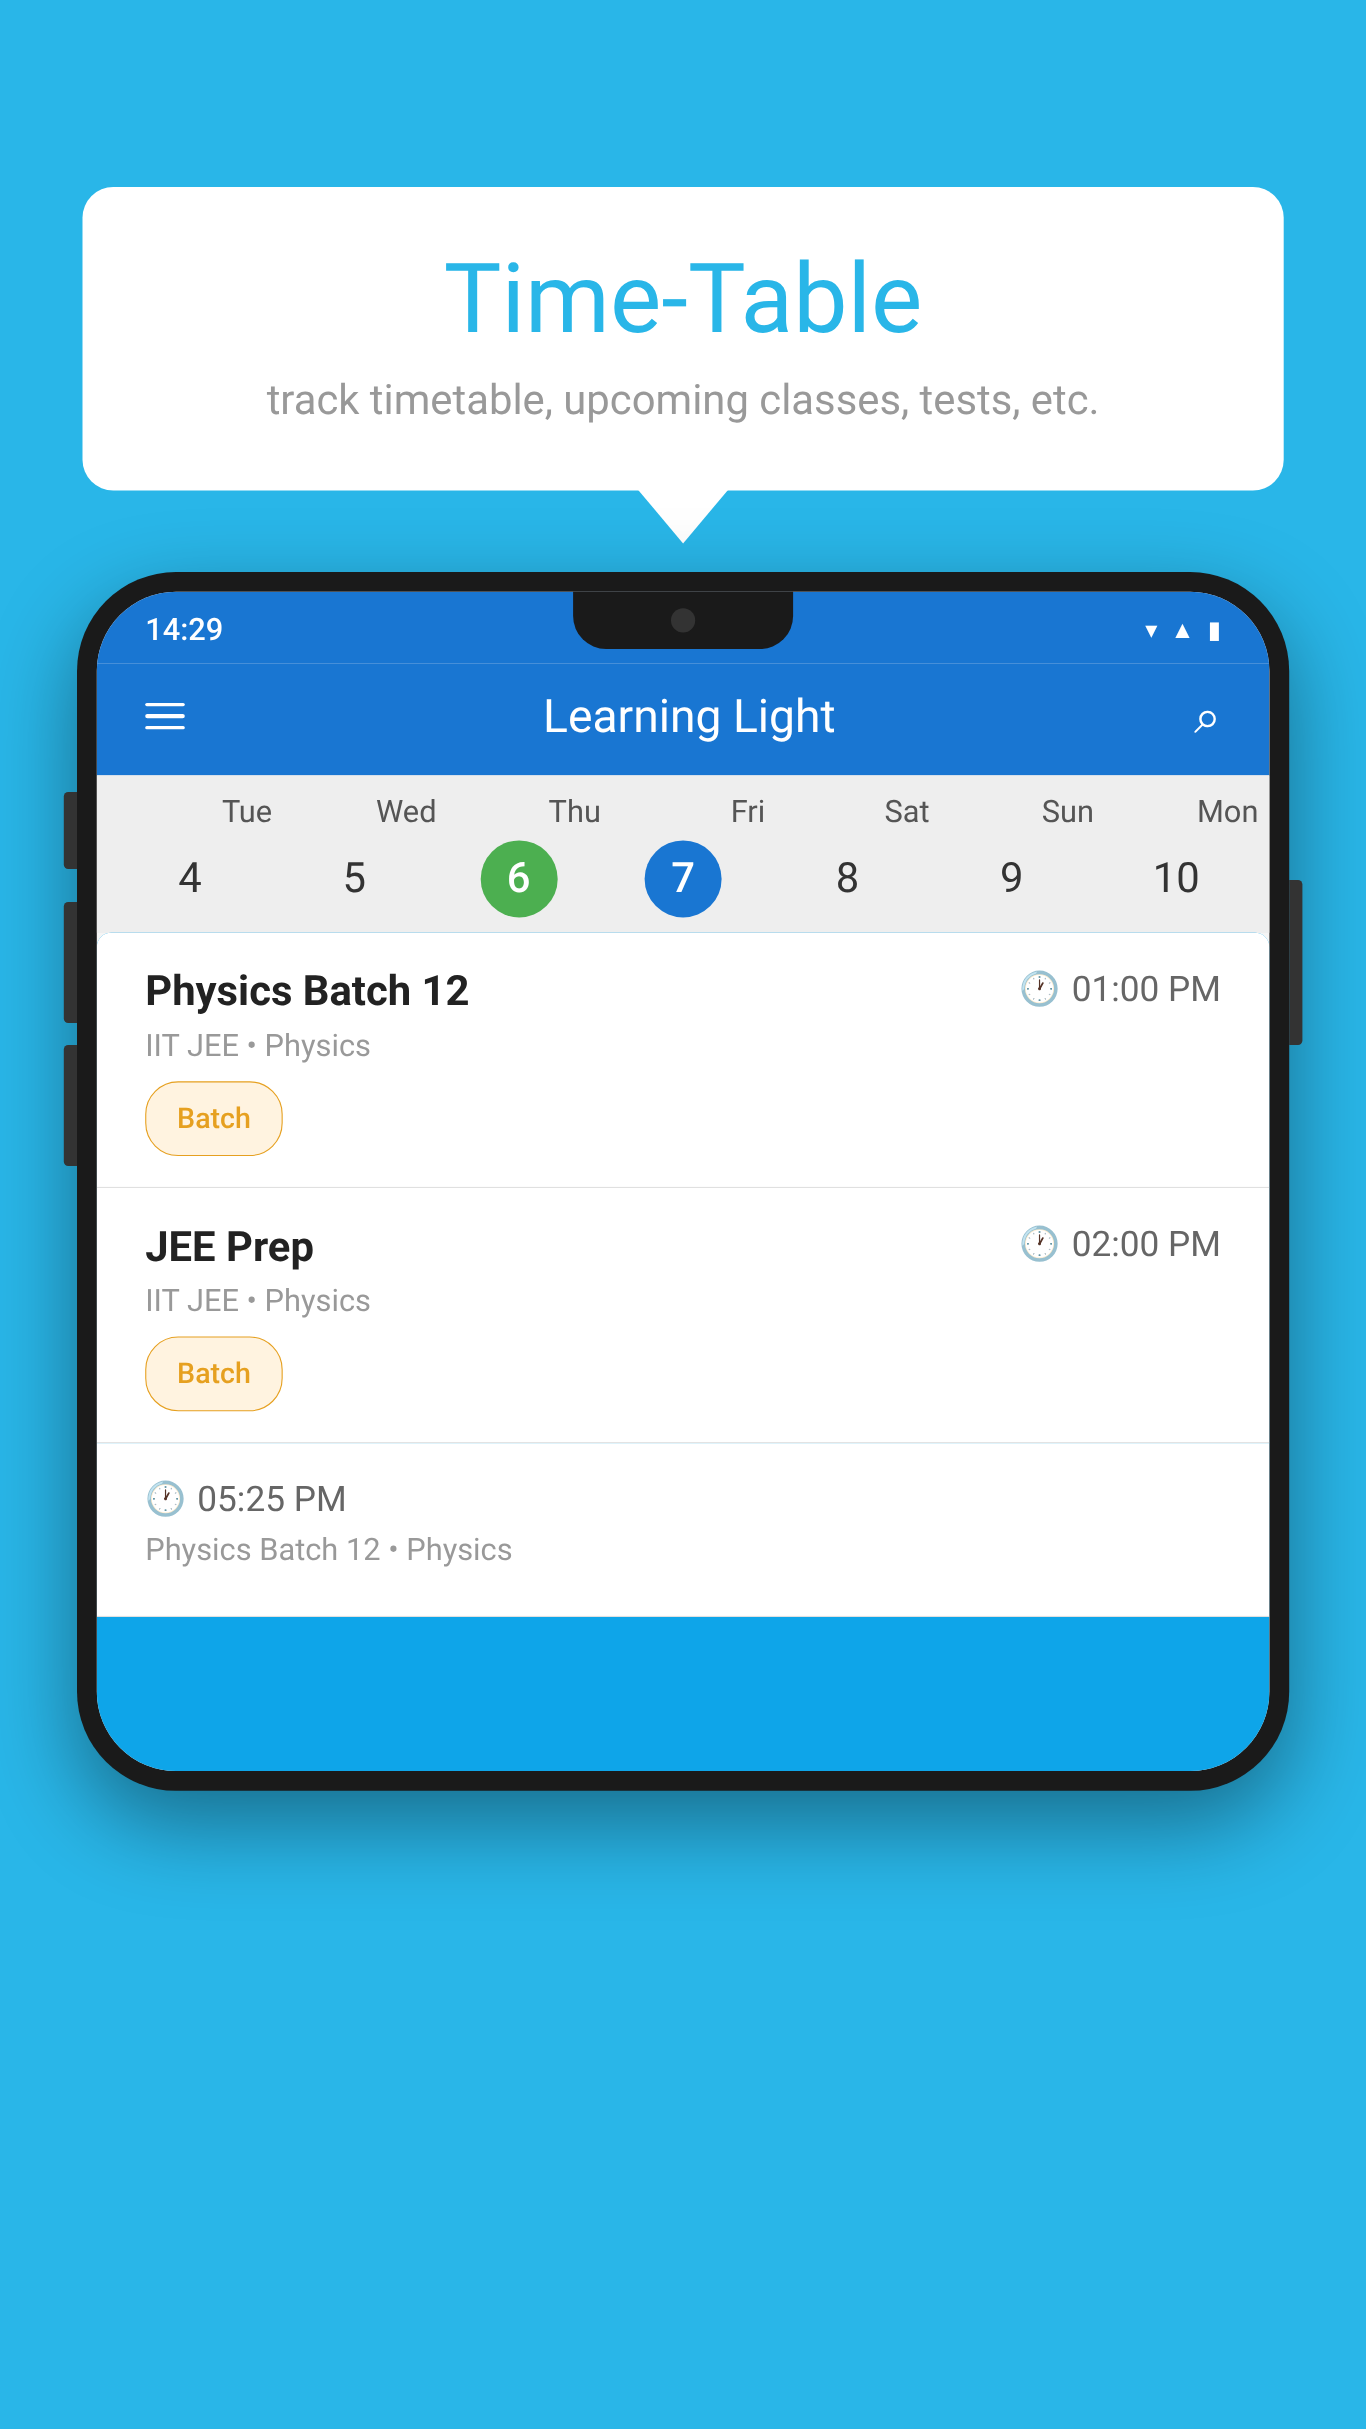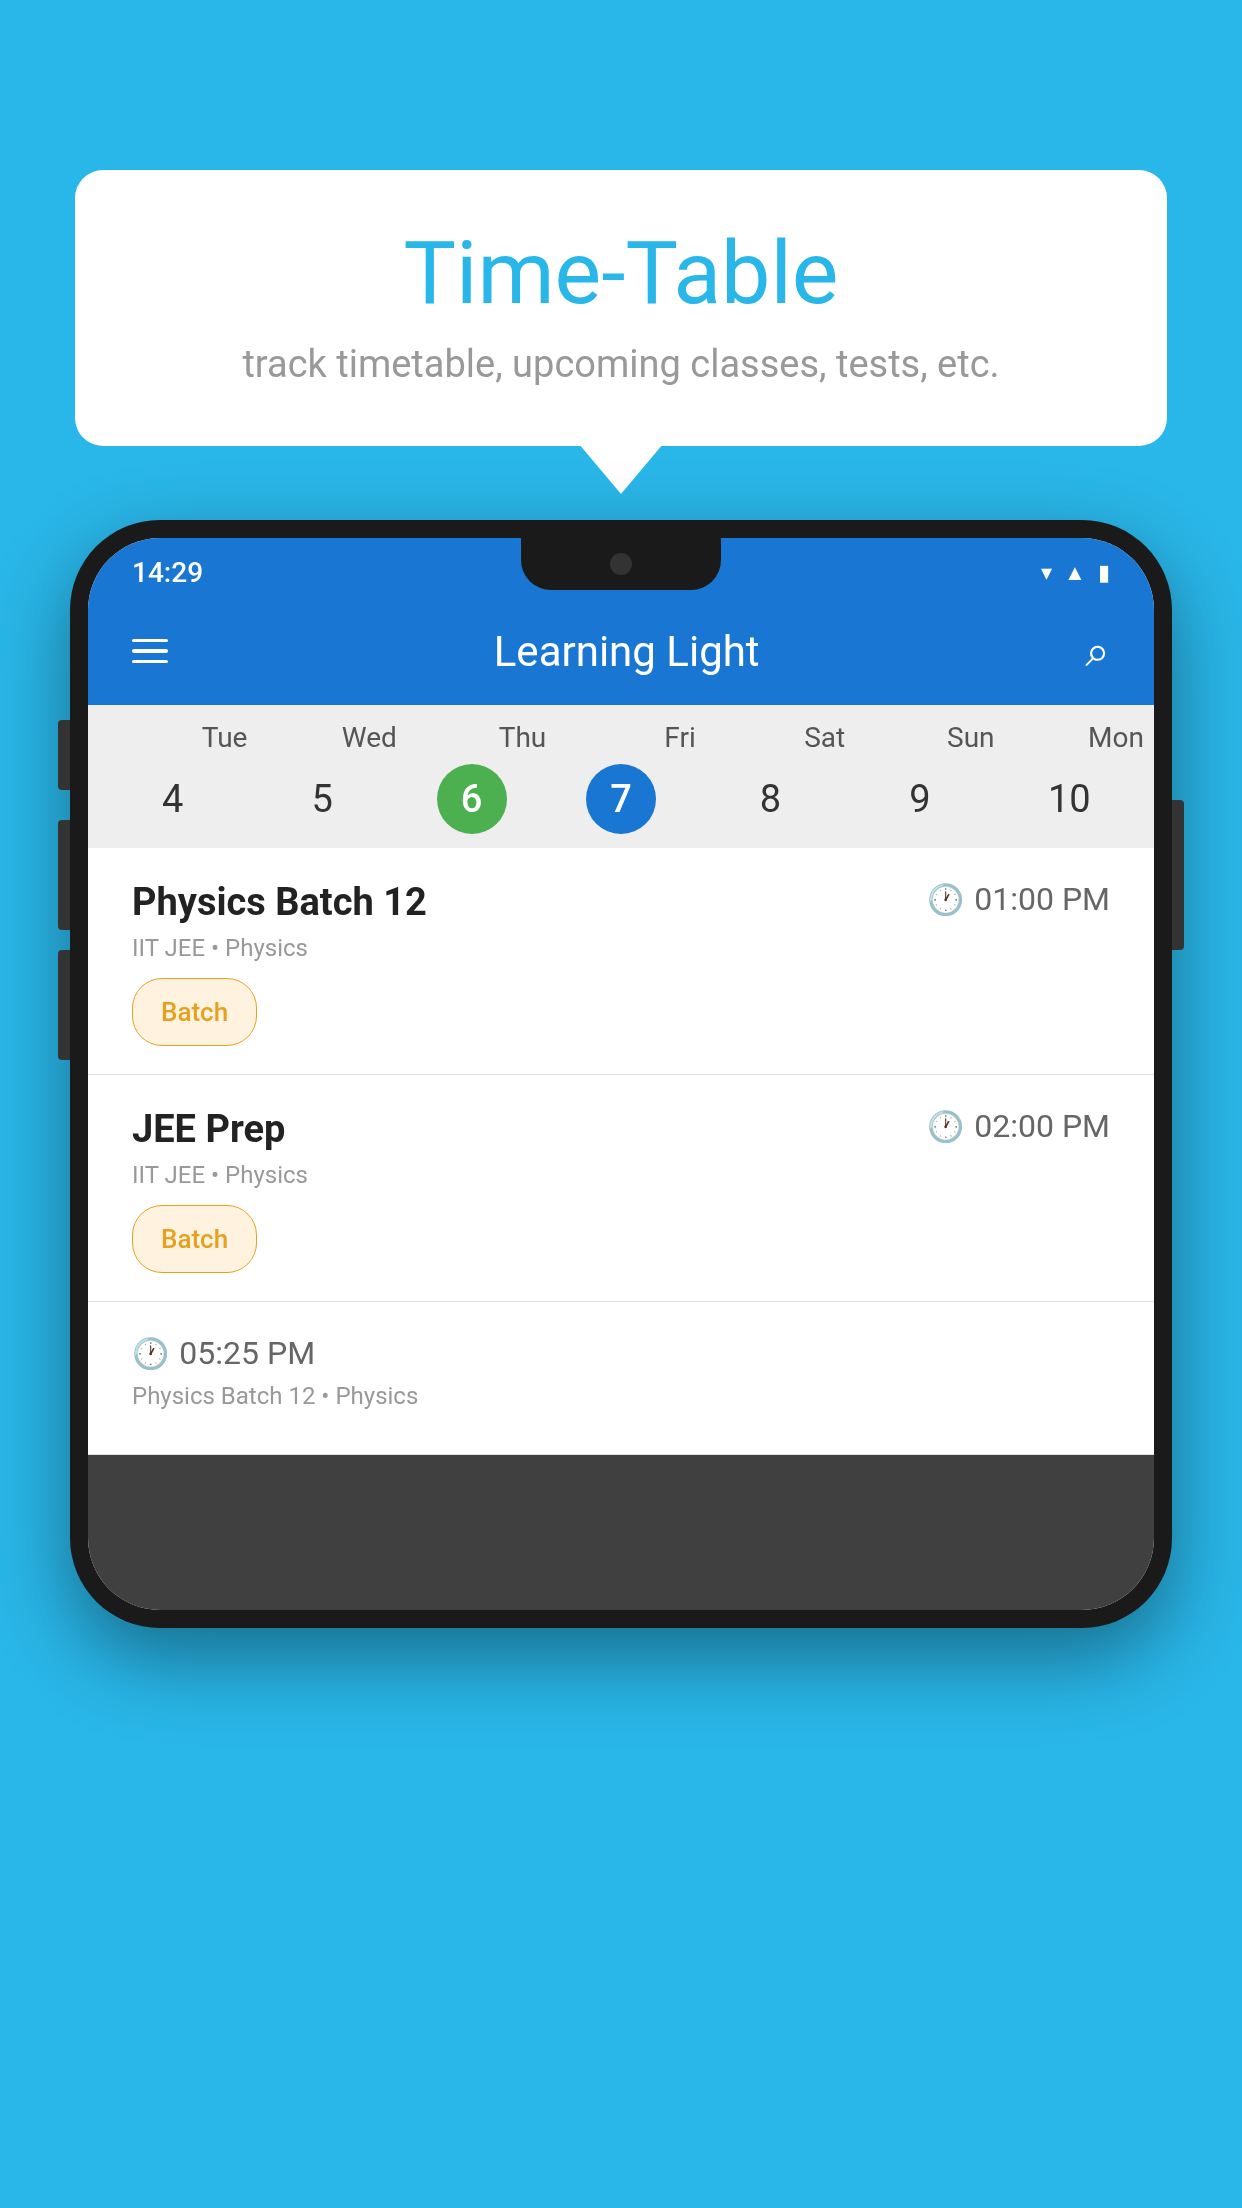"Physics Batch 12" .schedule-list { background: #404040 -> #0ea5e9; border-radius: none -> 13px }
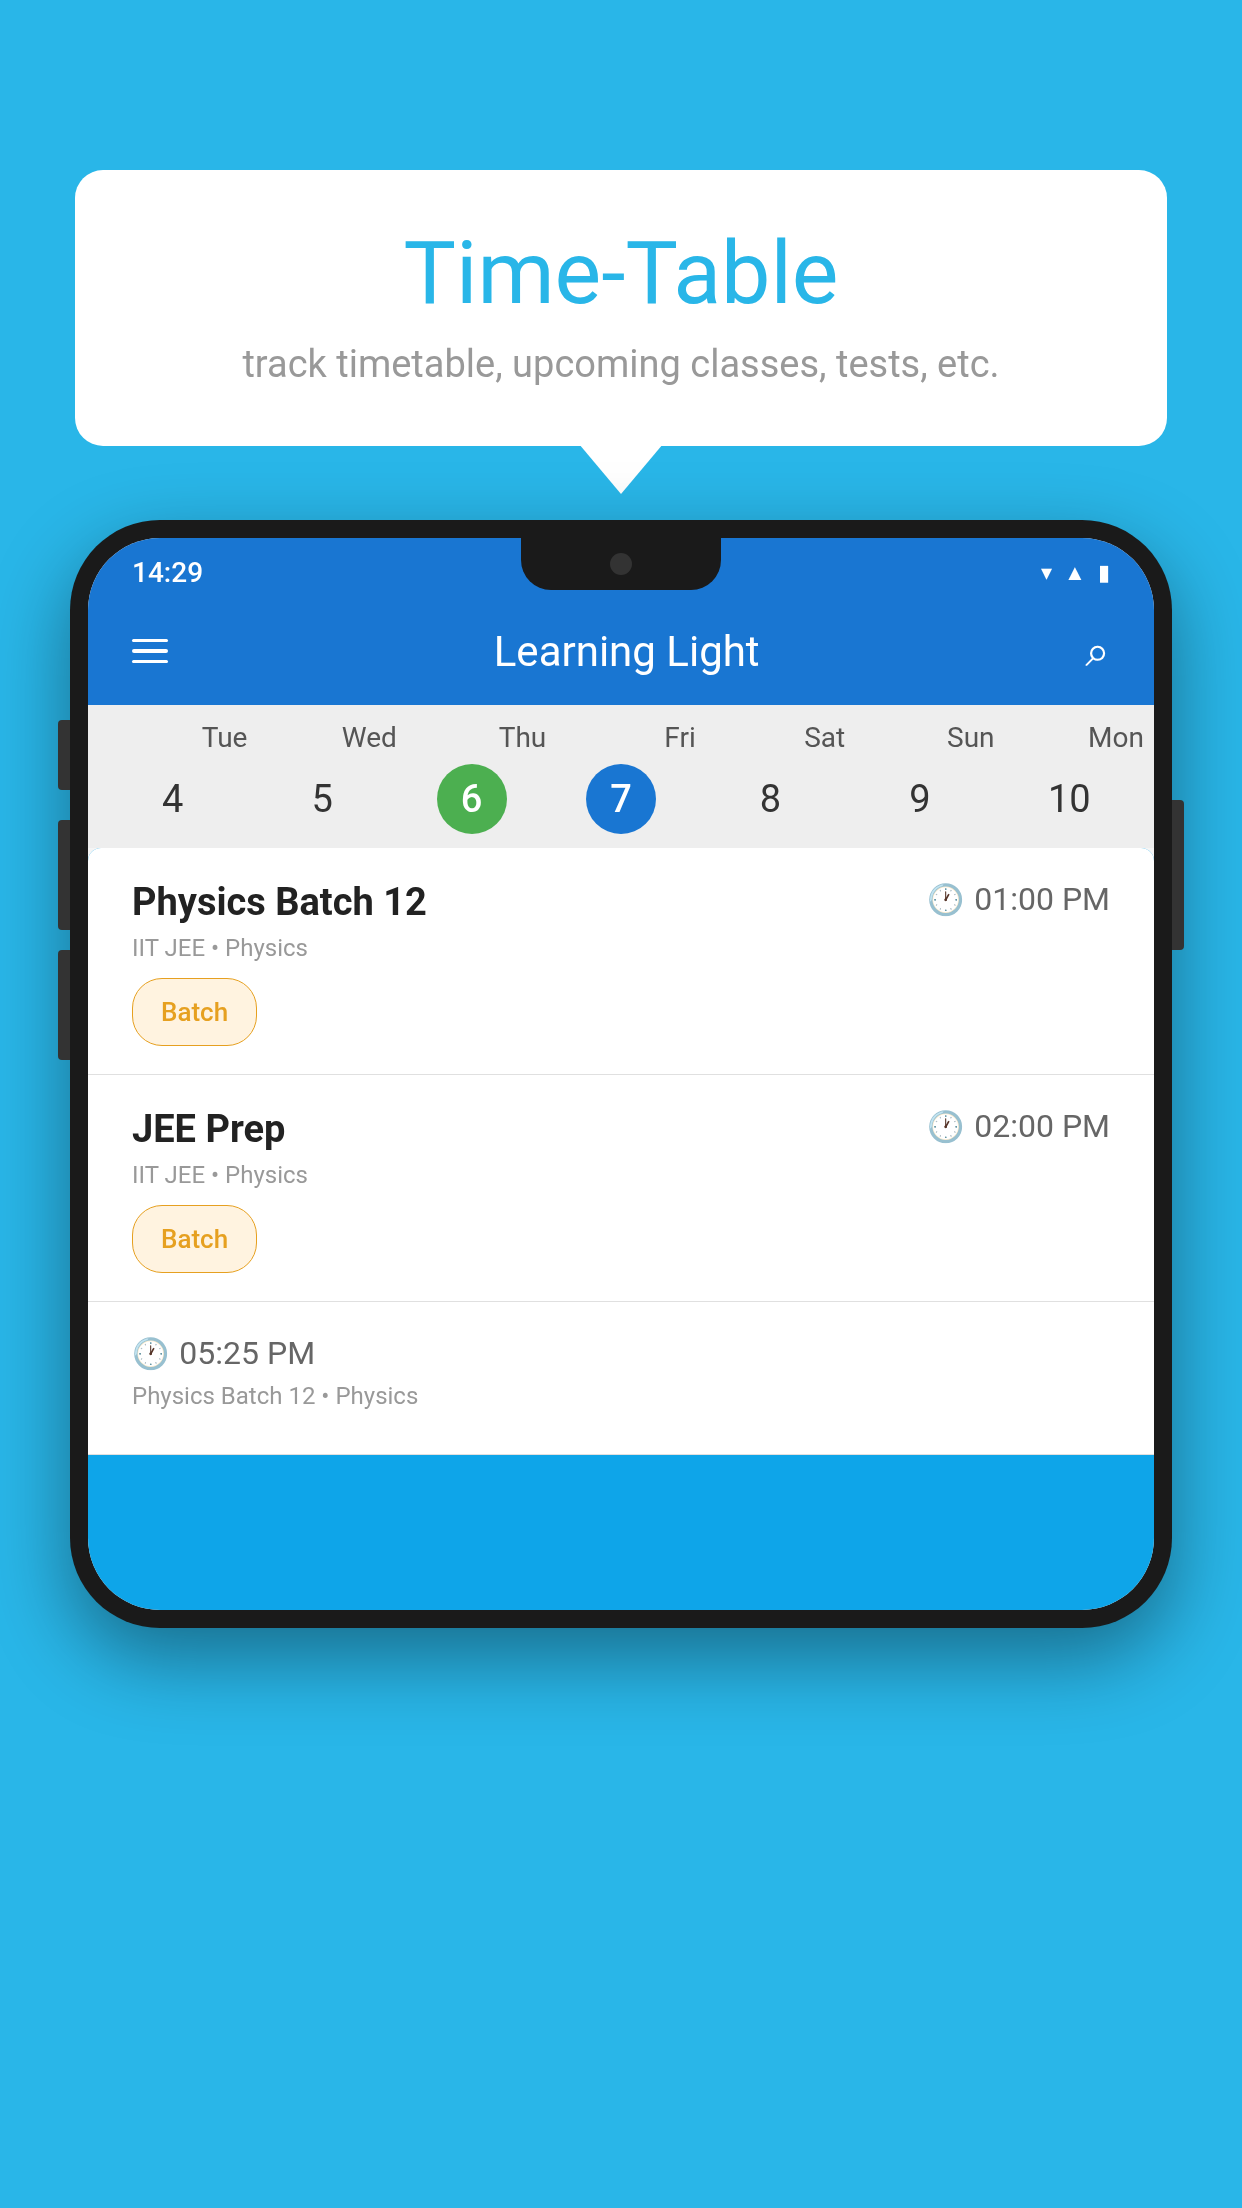"IIT JEE • Physics" .schedule-subtitle { font-size: 24px -> 28px }
